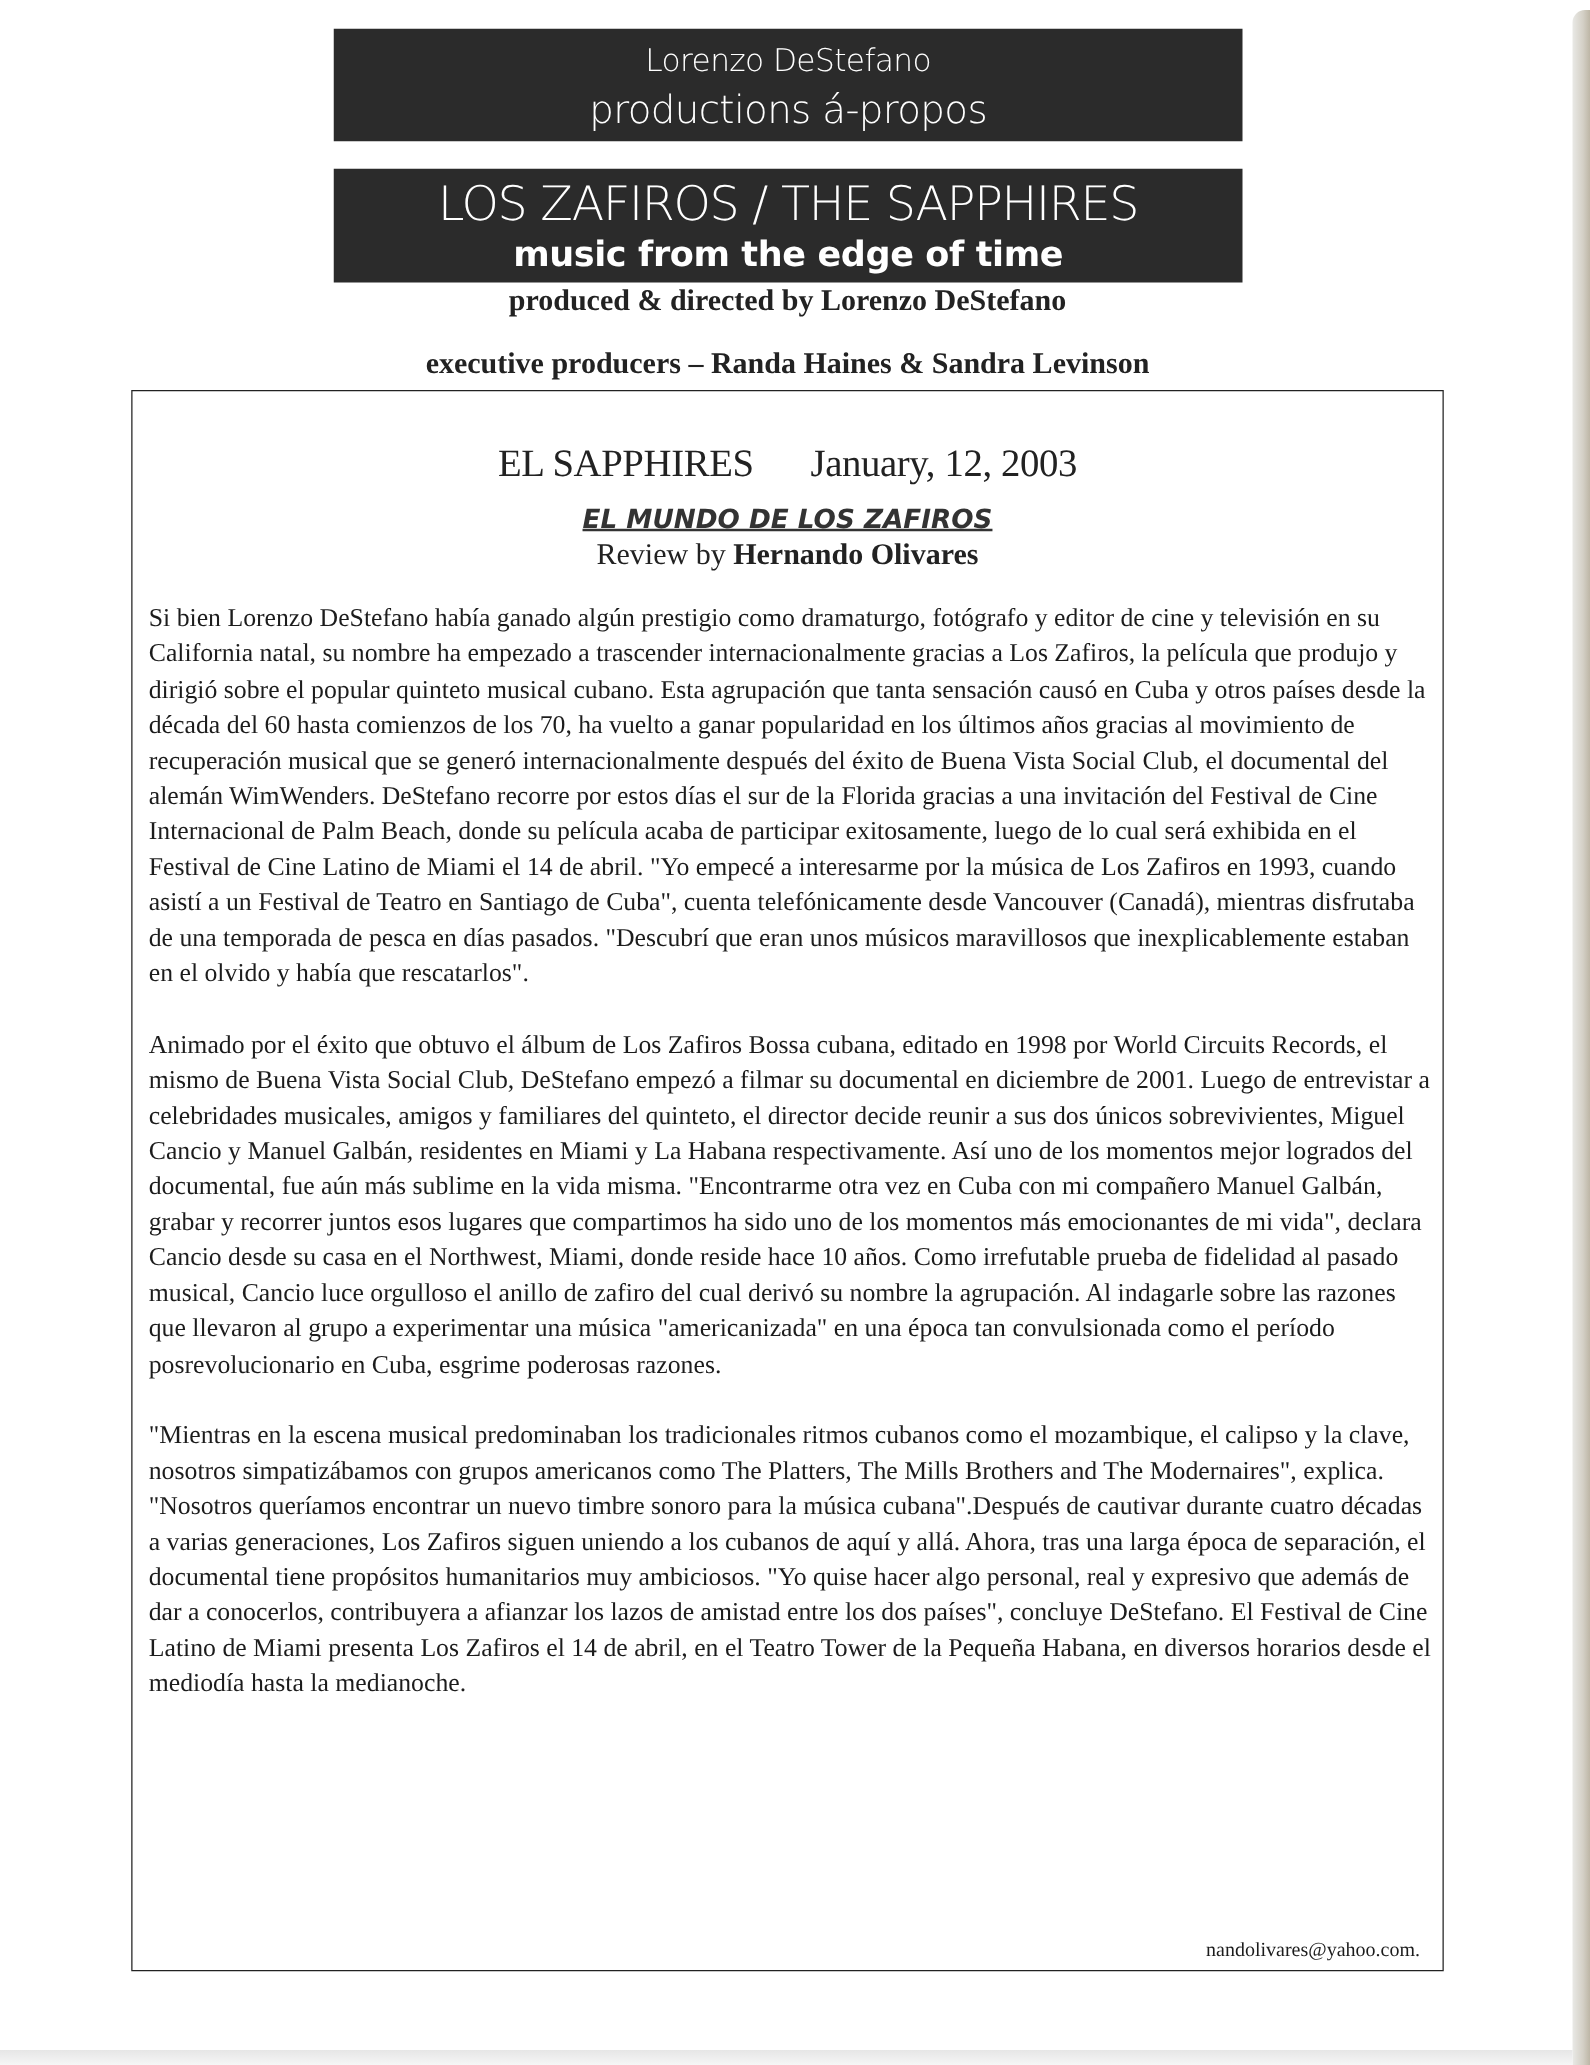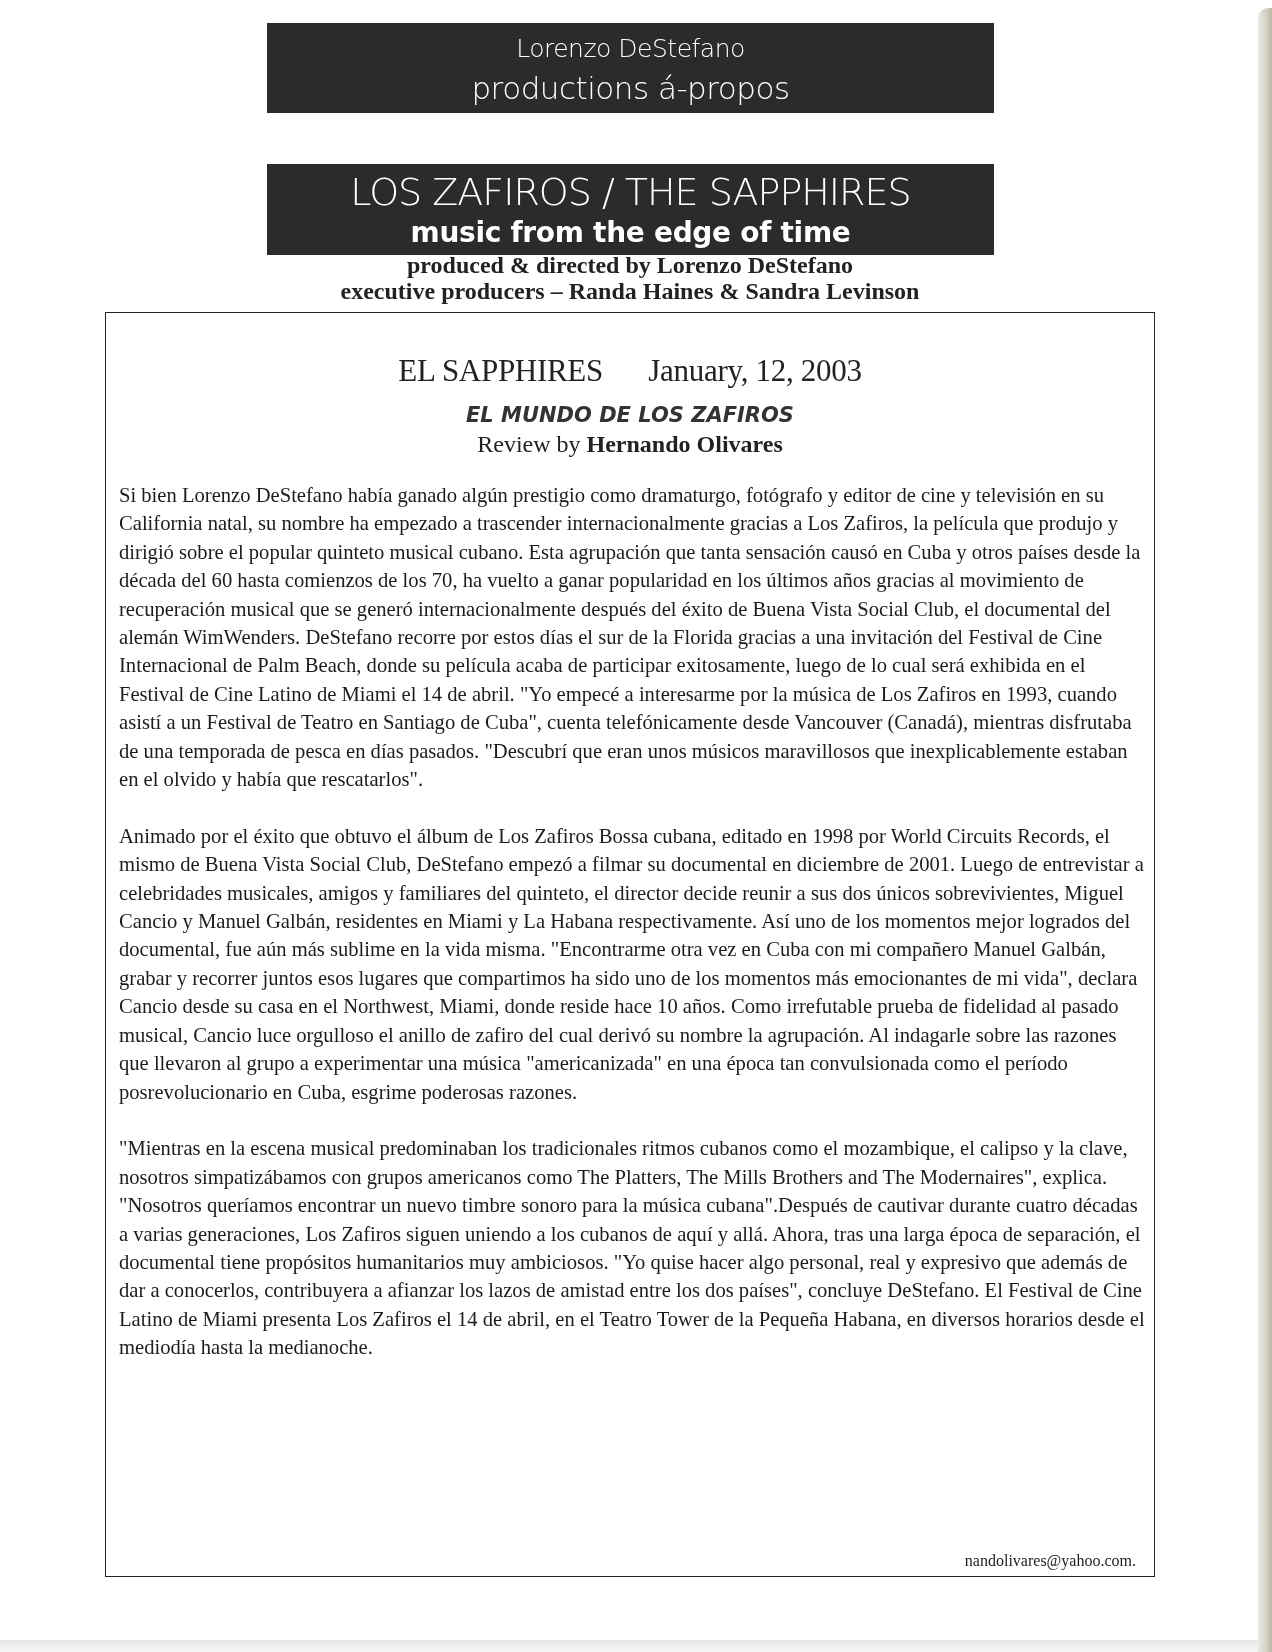"LOS ZAFIROS / THE SAPPHIRES" .bar2 { top: 164px -> 135px }
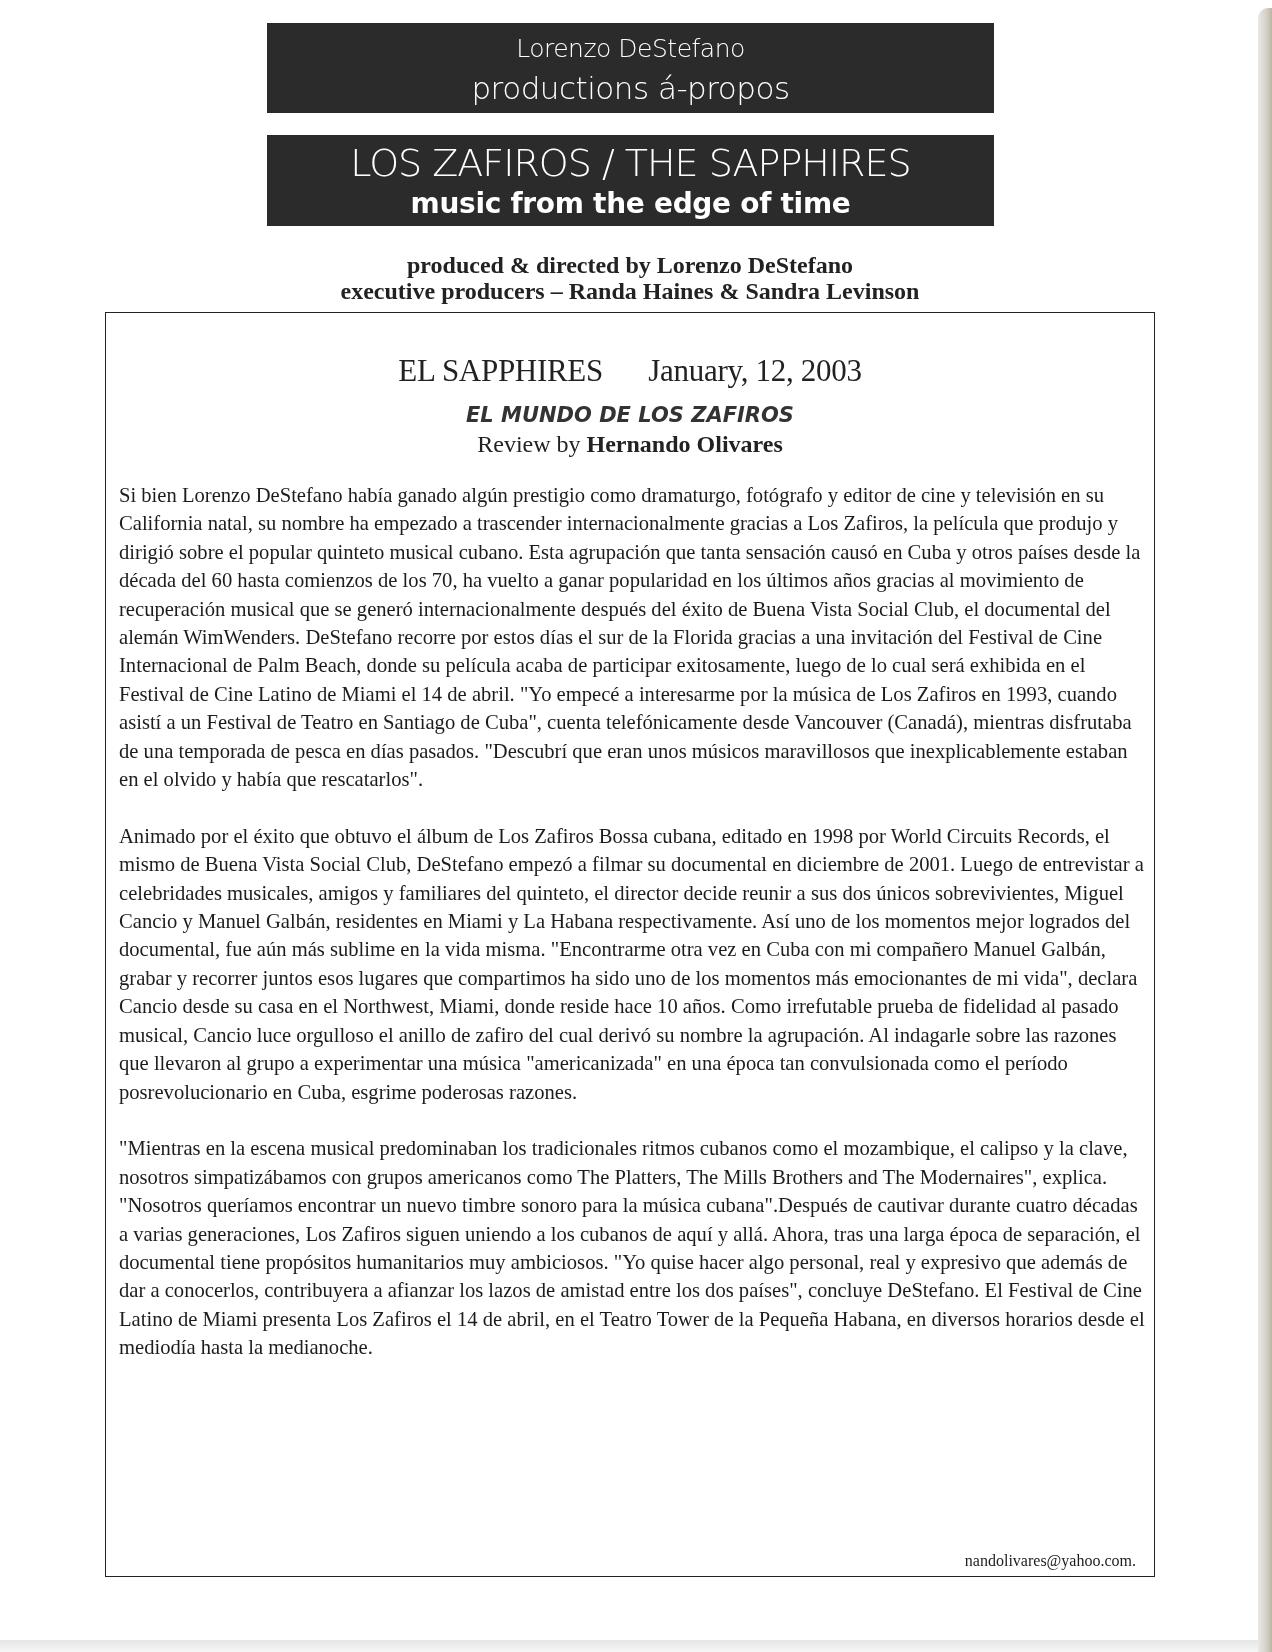"produced & directed by Lorenzo" .credits.c1 { top: 252px -> 228px }
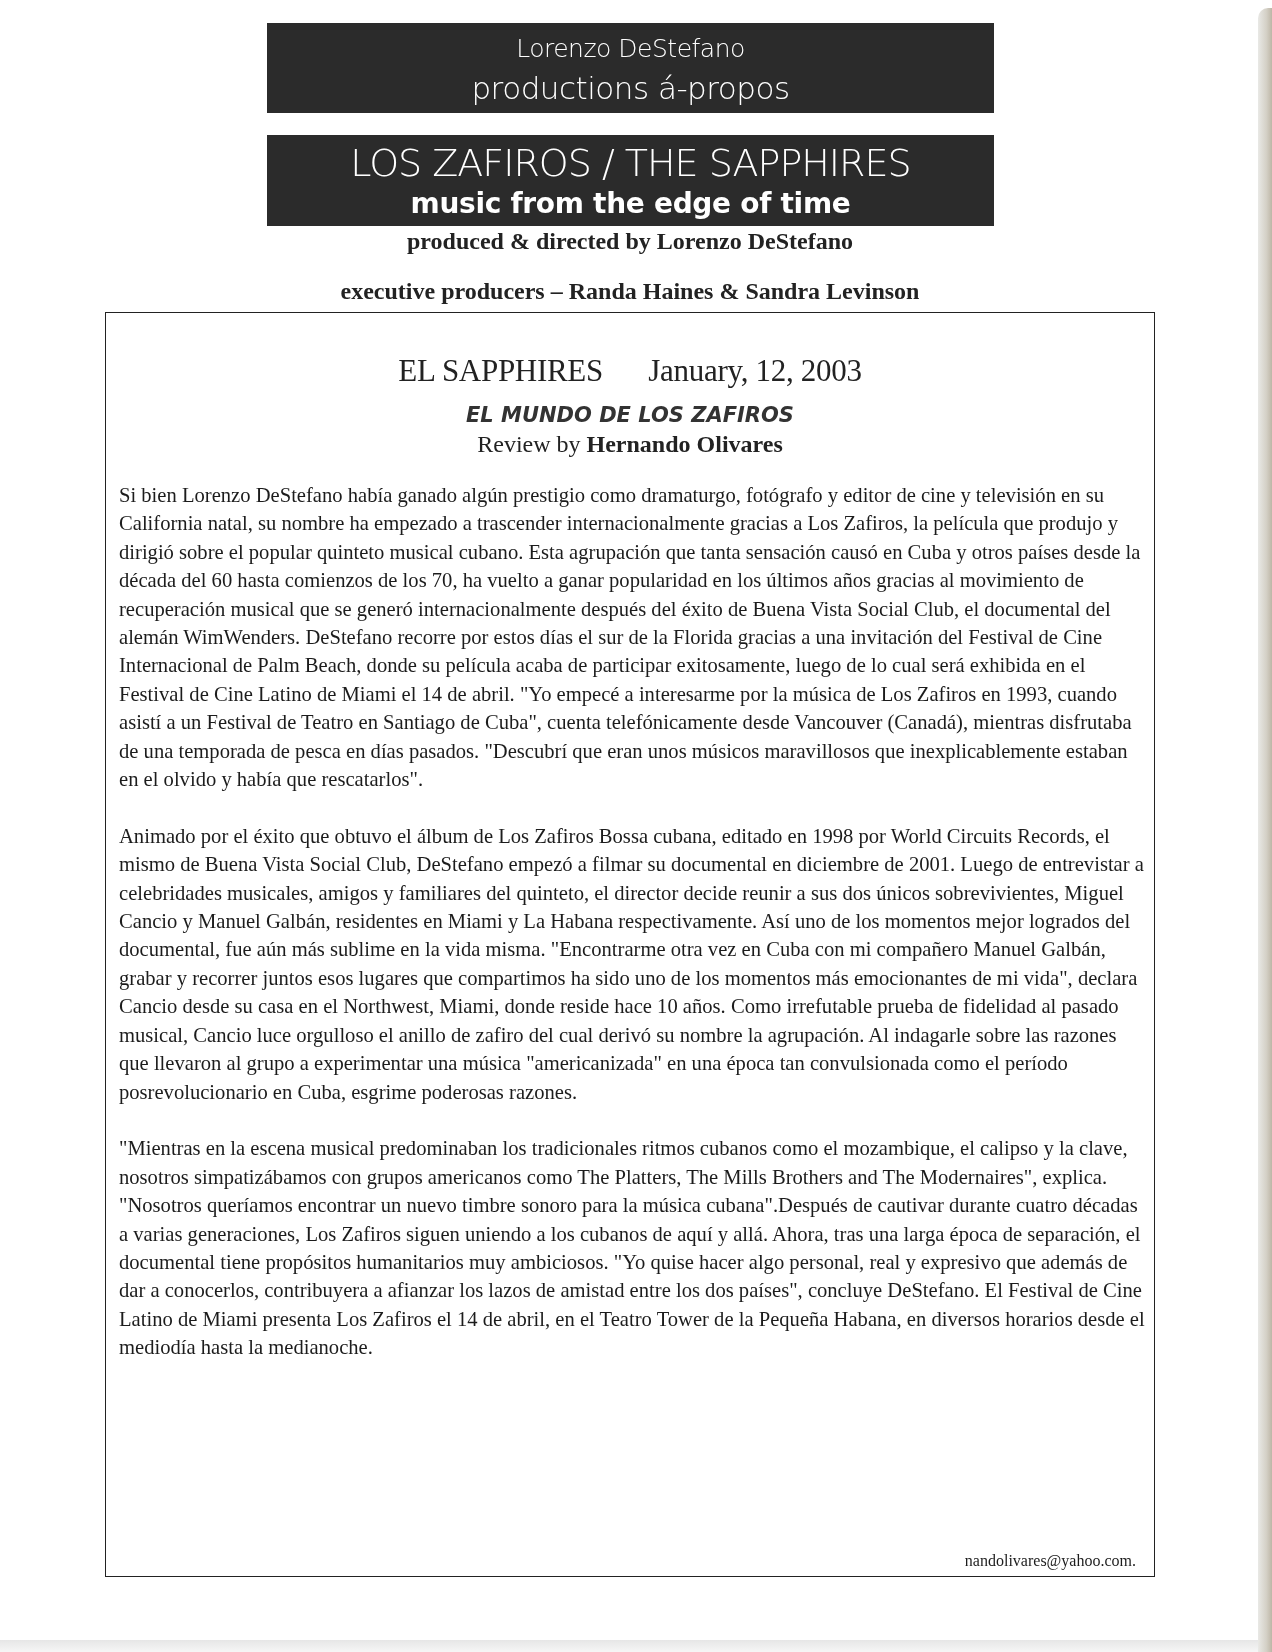"EL MUNDO DE LOS ZAFIROS" .headline span { text-decoration: none -> underline }
